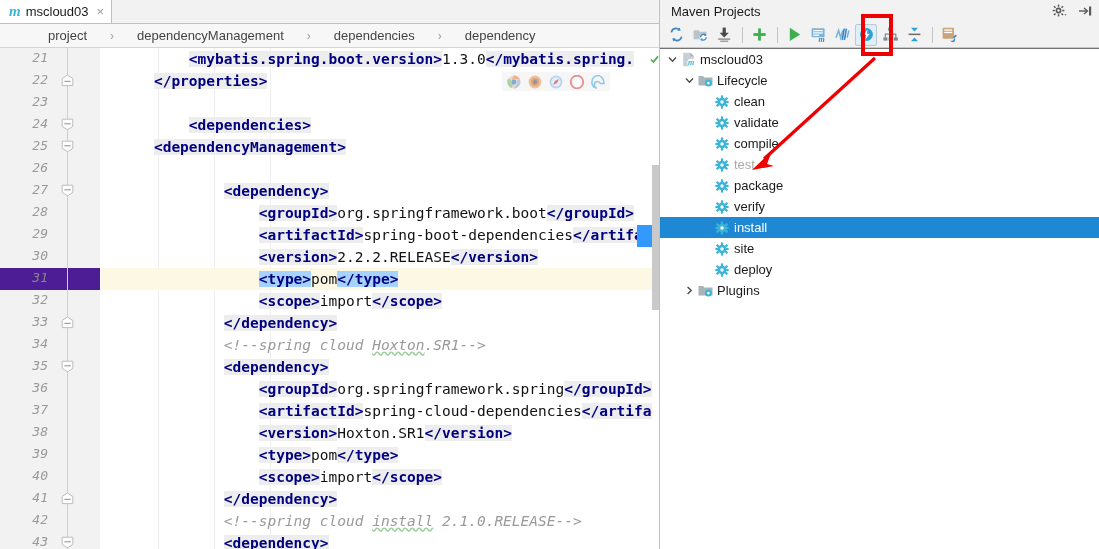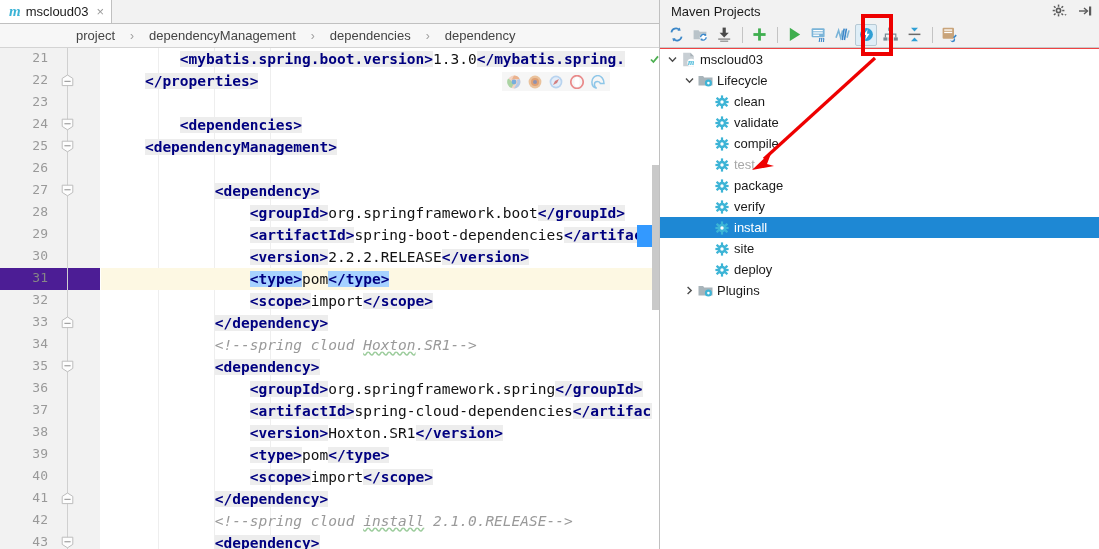"Maven Projects" #maven-pane { background: #ef4444 -> #737373 }
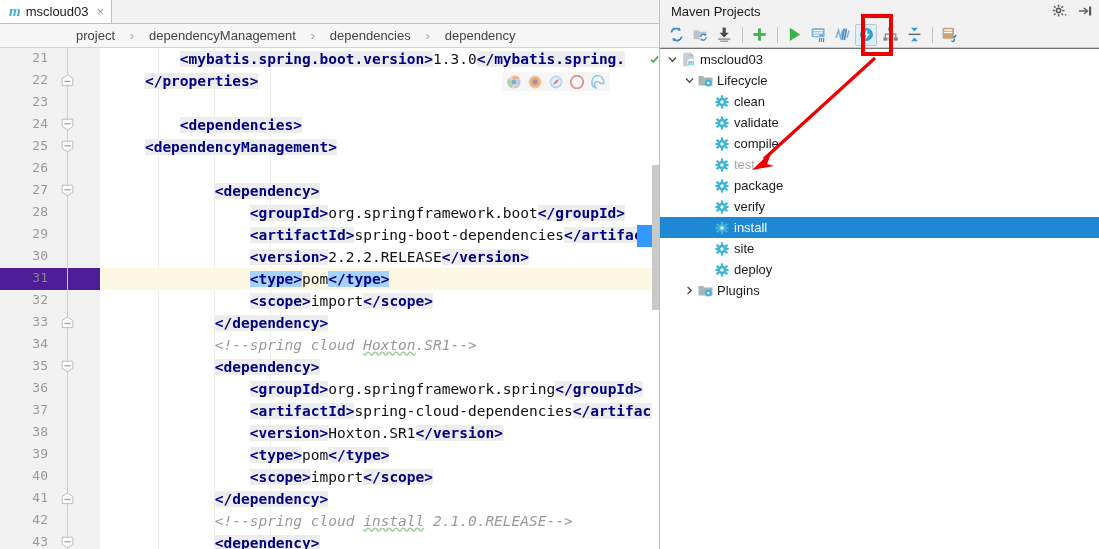"project" #breadcrumb { gap: 8px -> 16px; padding-left: 76px -> 48px }
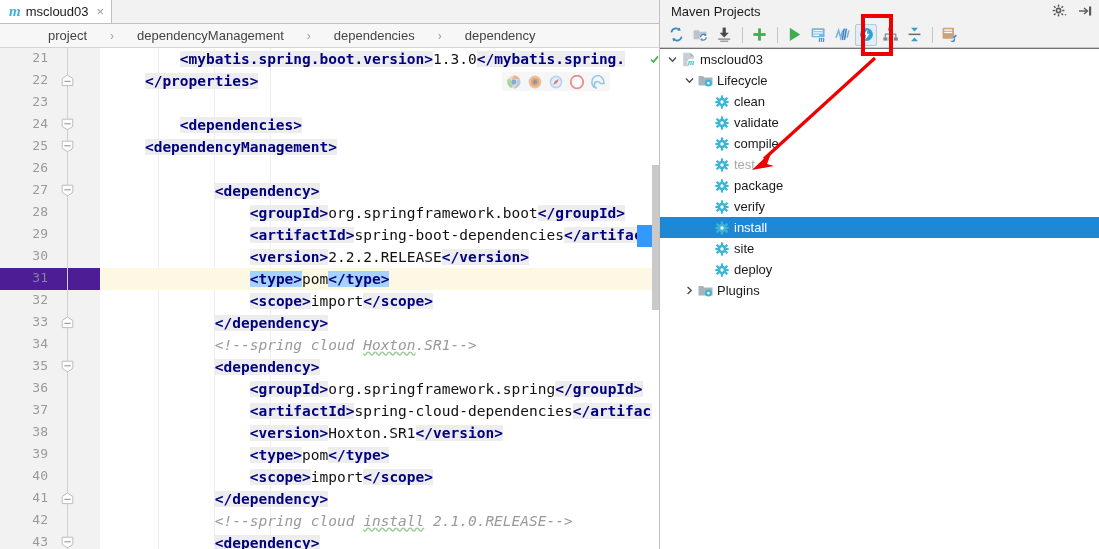"21" #gutter { font-style: none -> italic }
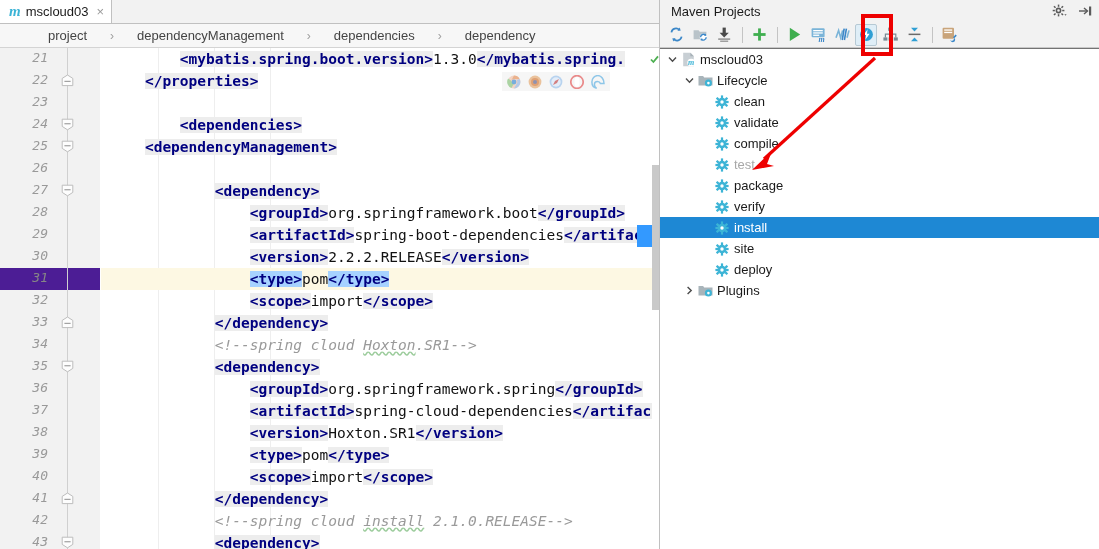"<mybatis.spring.boot.version>1.3.0</myba" .code-inner { left: 9px -> 18px }
